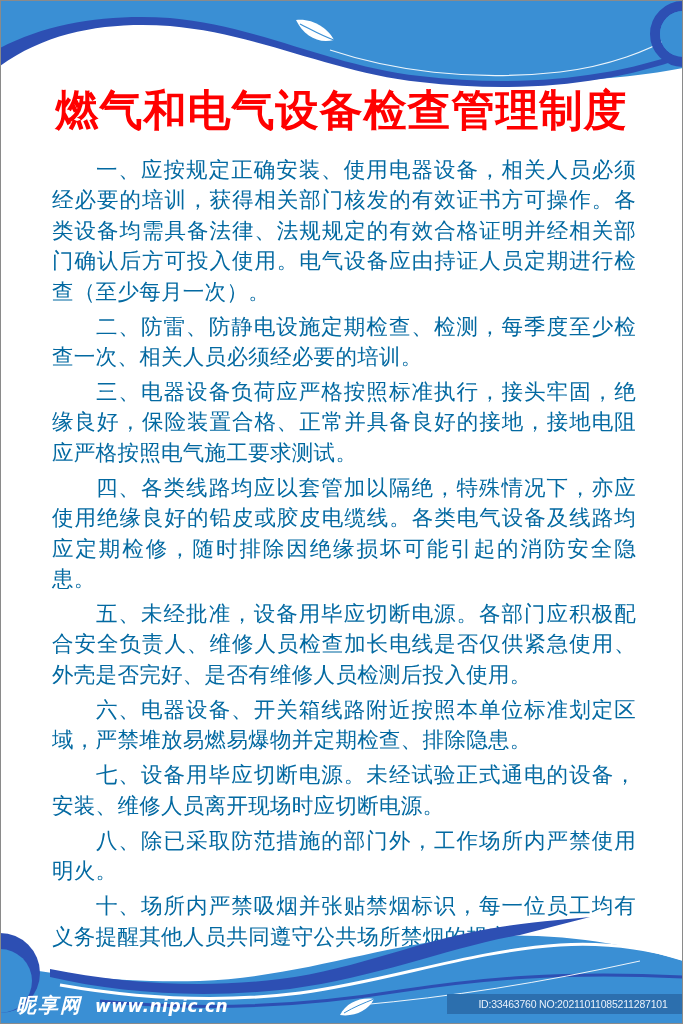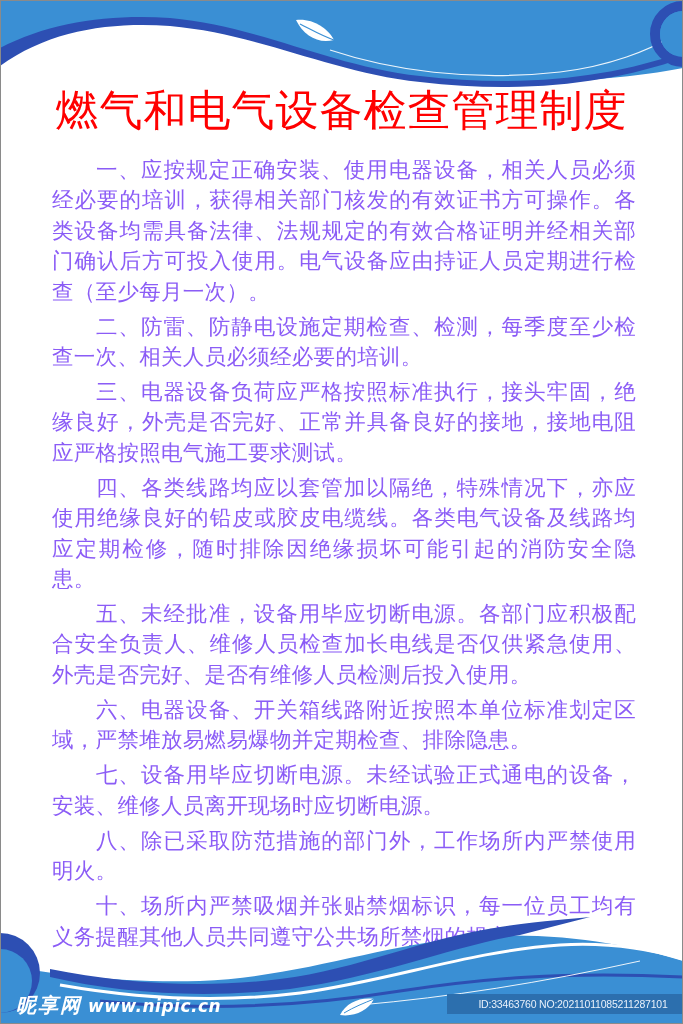"燃气和电气设备检查管理制度" .title { font-weight: normal -> bold }
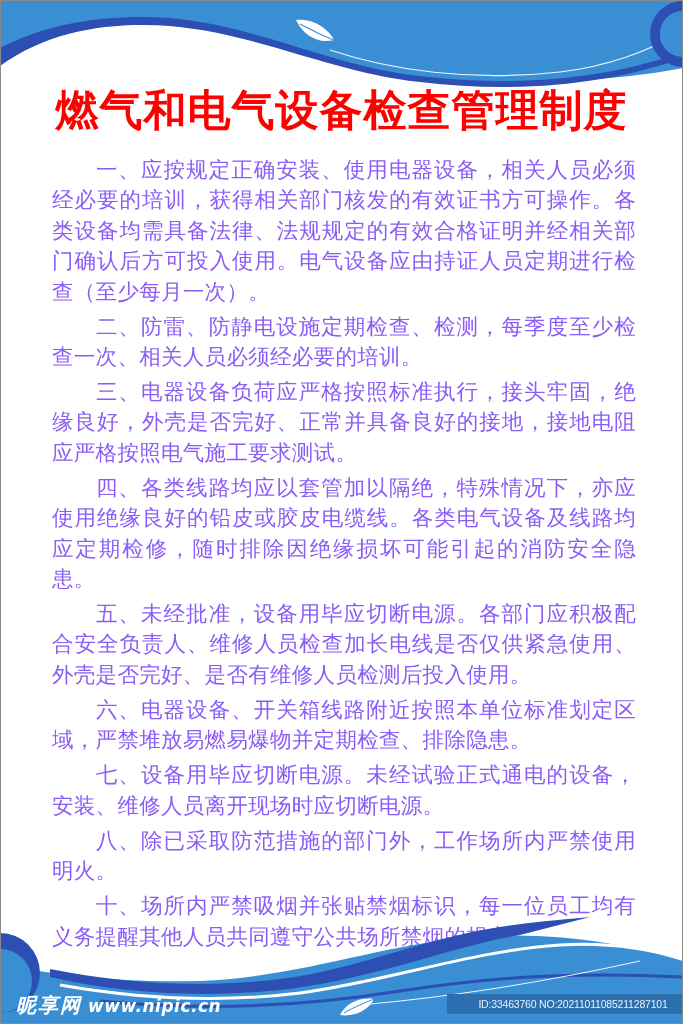"一、应按规定正确安装、使用电器设备，相关人员必须经必要的培训，获得相关部门核发的" .body-text { color: #8b5cf6 -> #0369a1 }
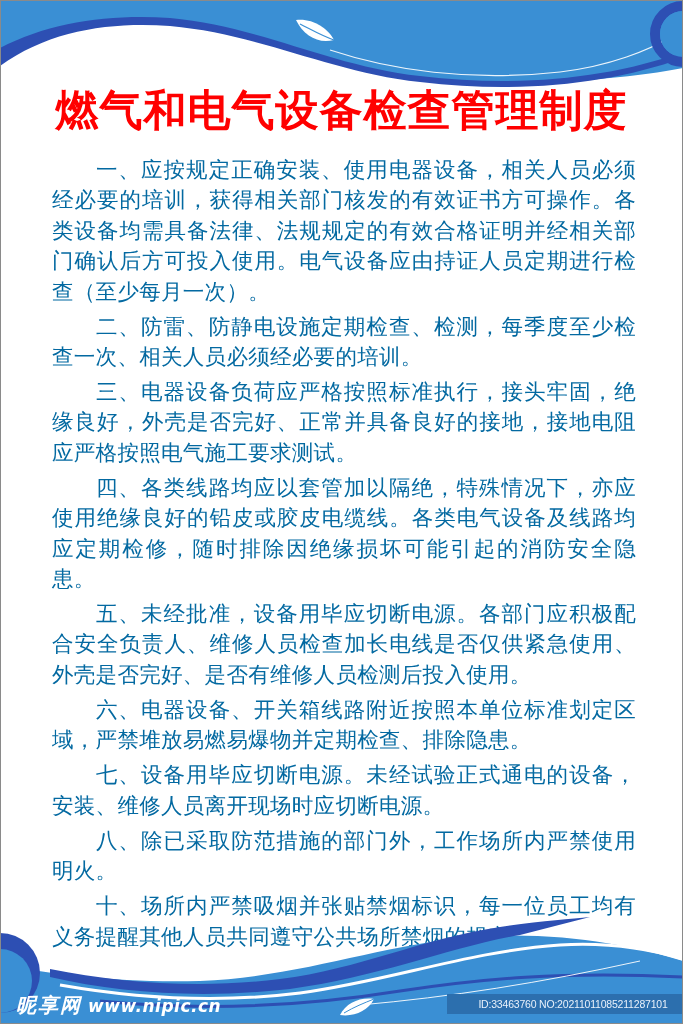"三、电器设备负荷应严格按照标准执行，接头牢固，绝缘良好，外壳是否完好、正常并具备" p.para { text: 外壳是否完好 -> 保险装置合格 }
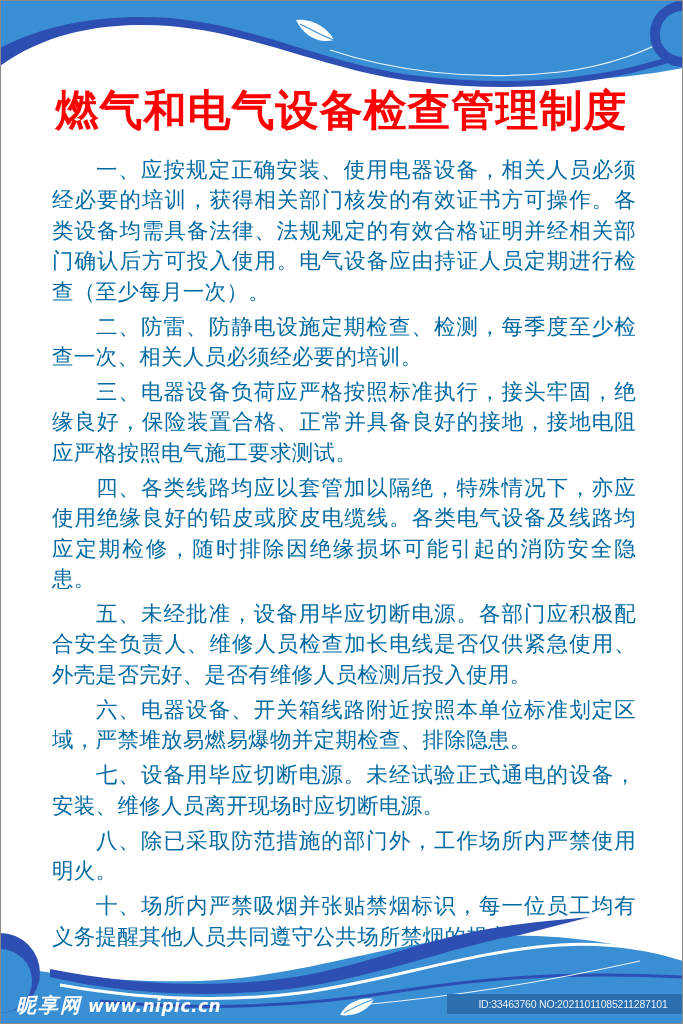"昵享网" .watermark .logo { margin-right: 6px -> 13px }
